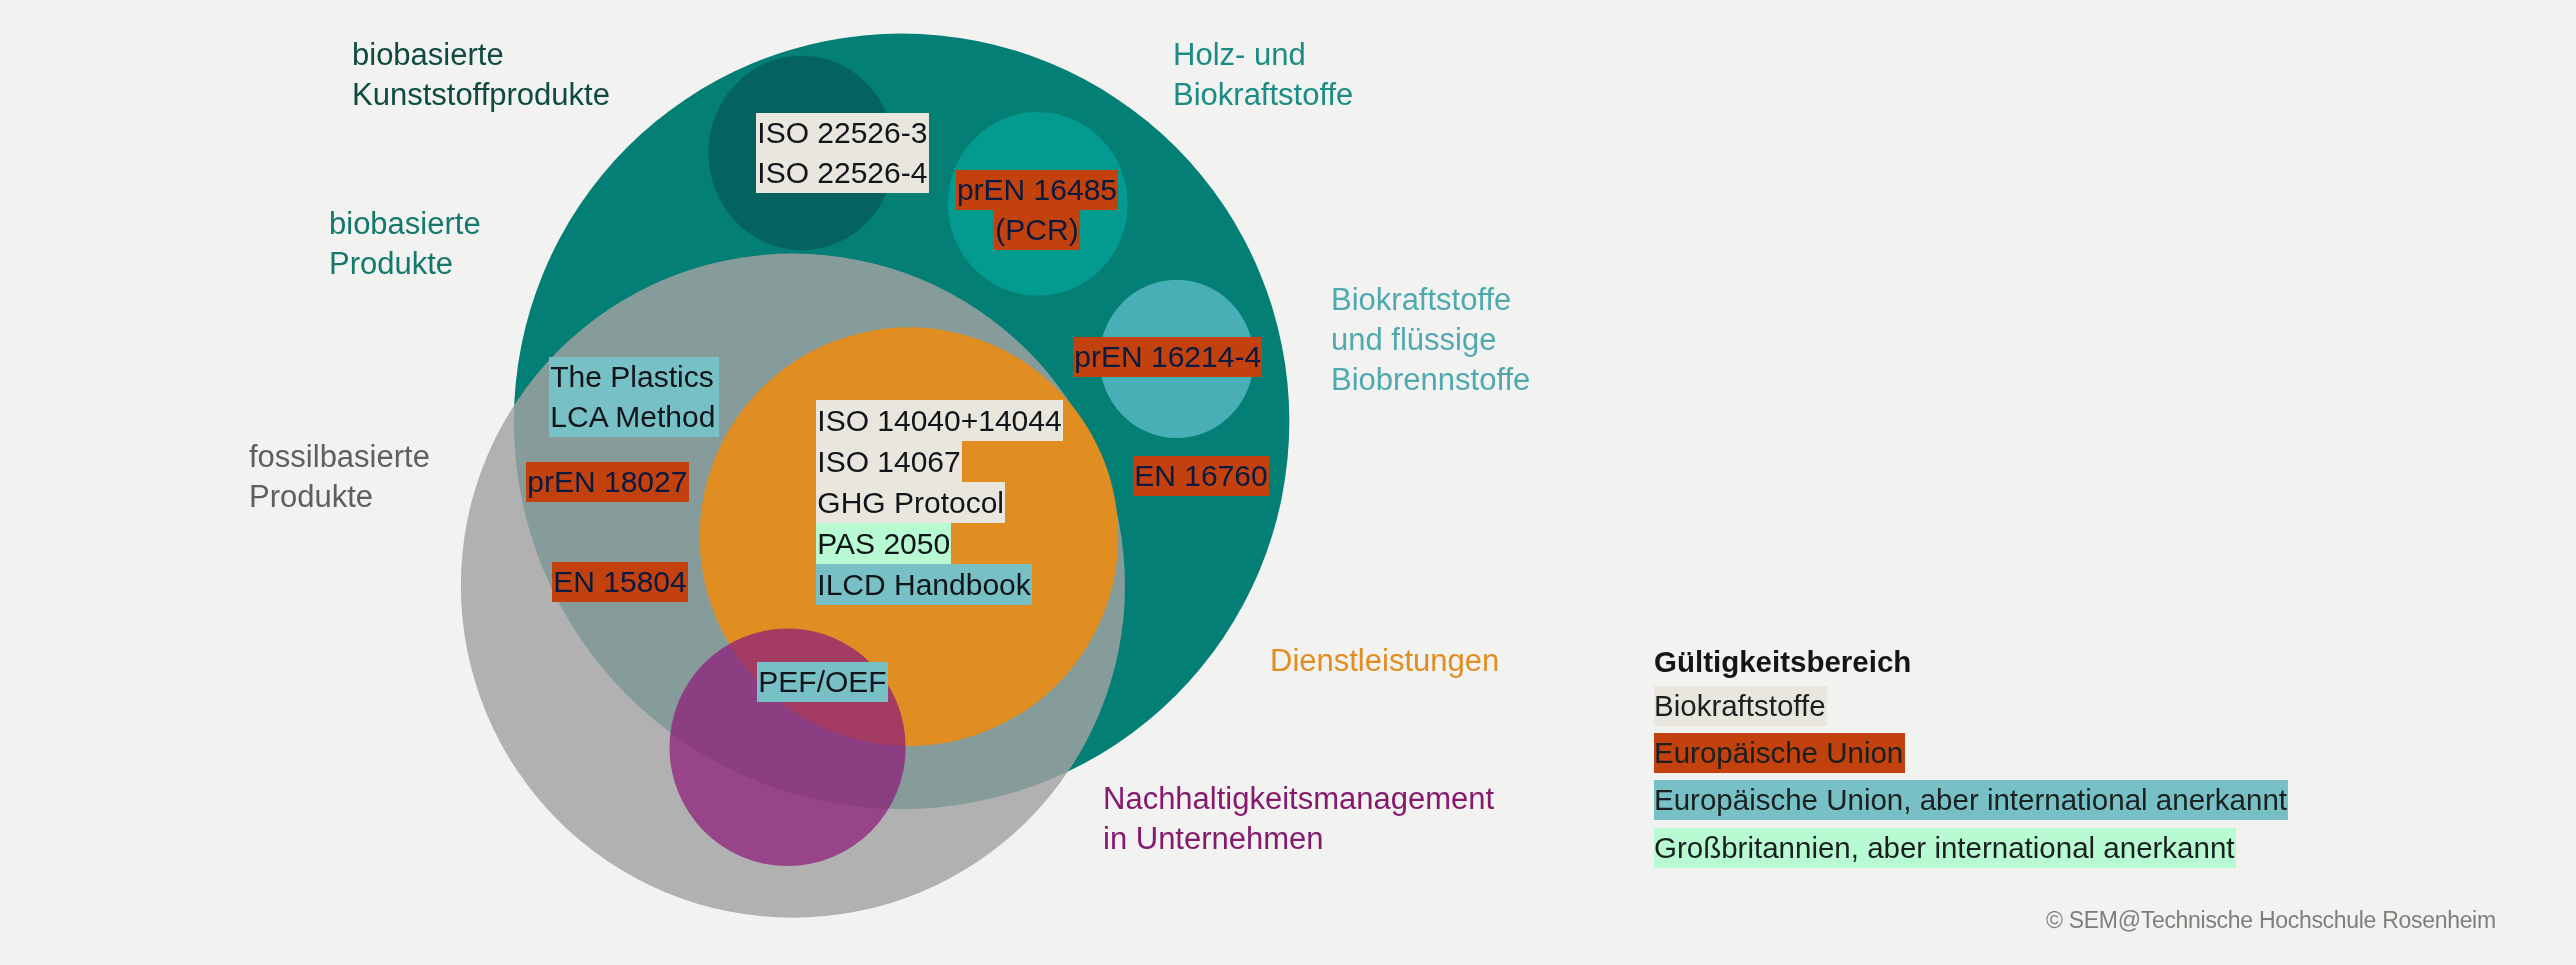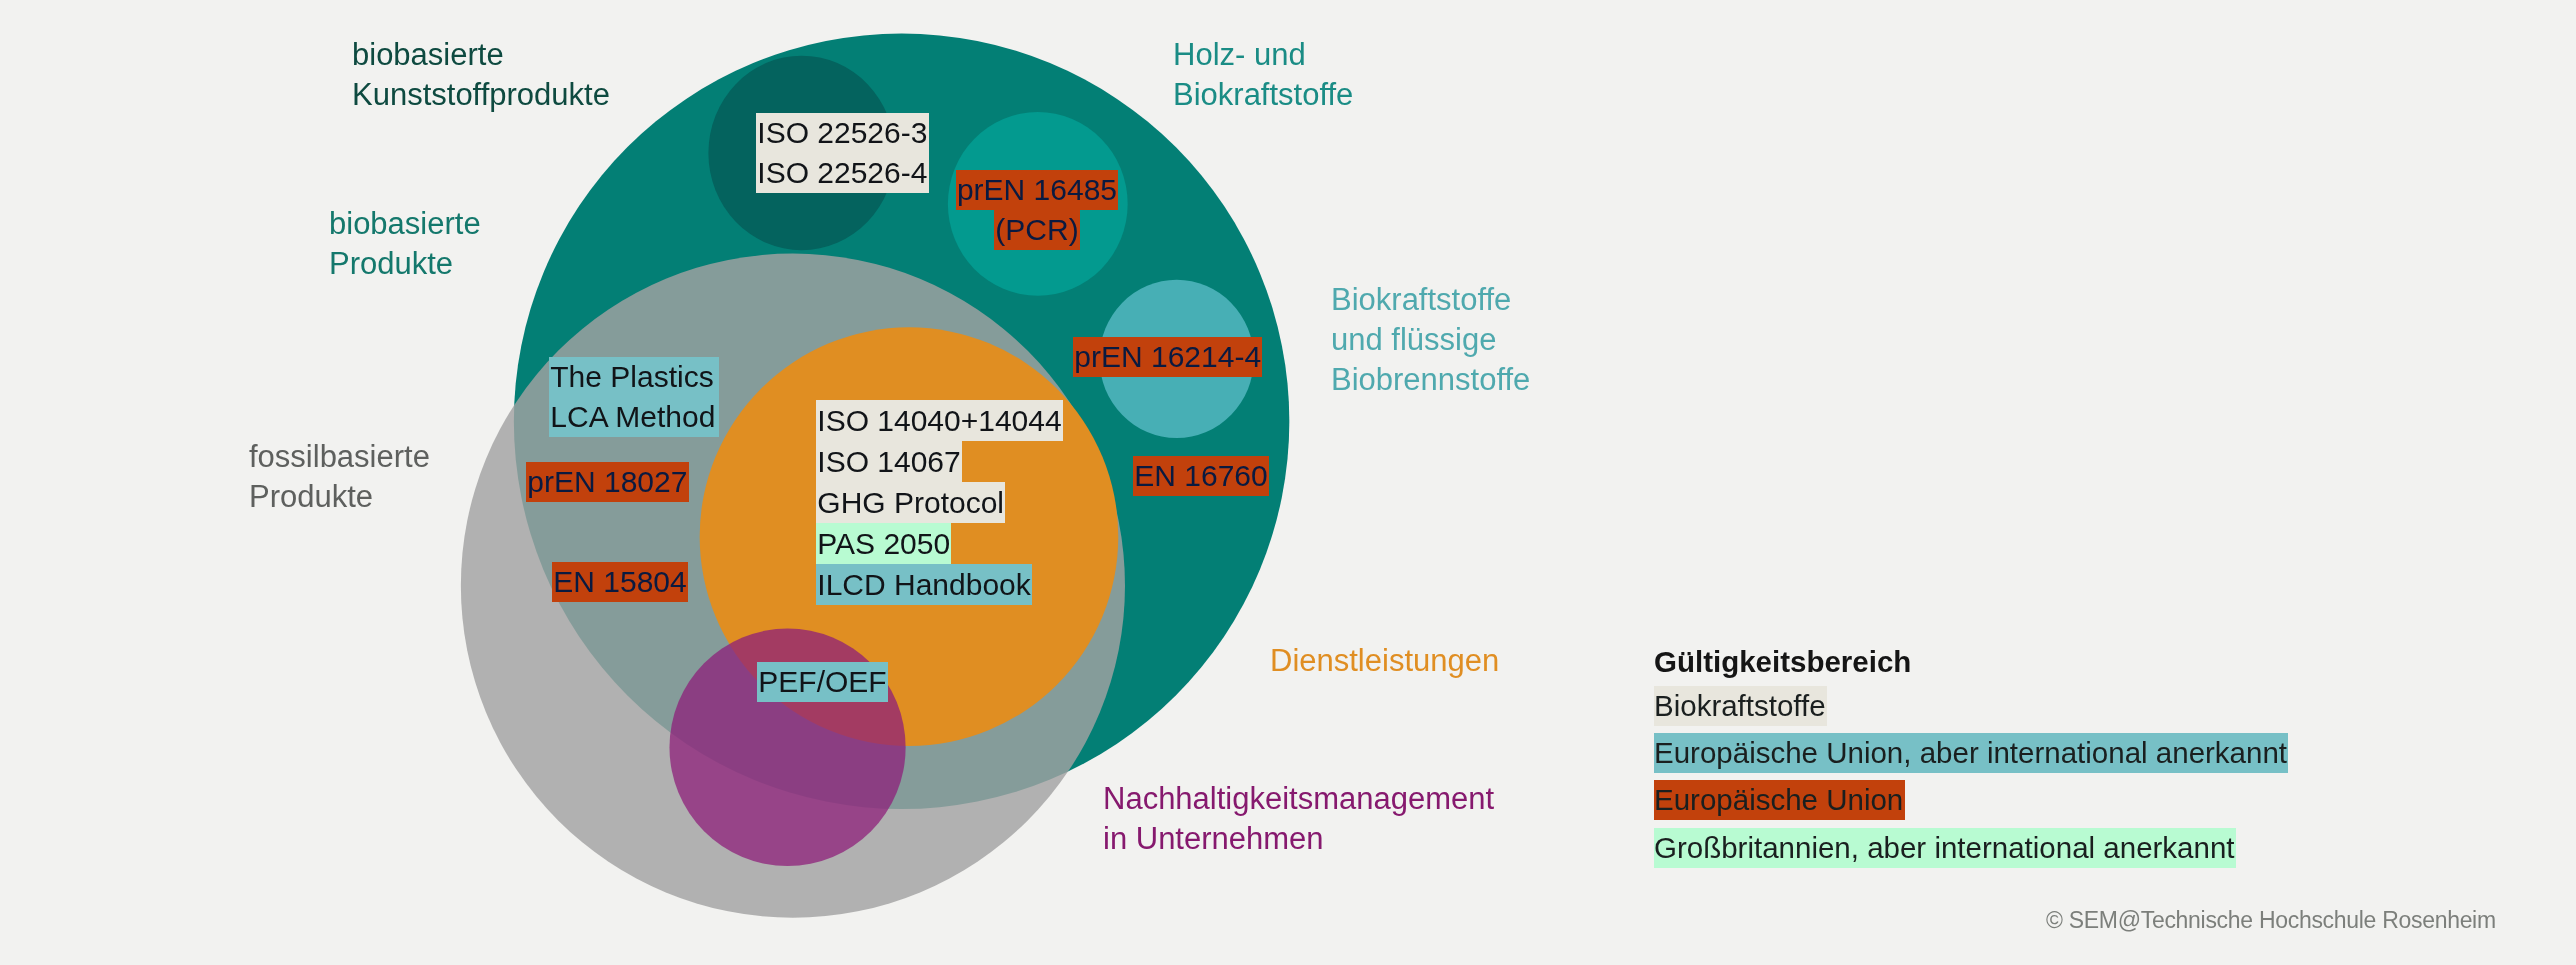"Europäische Union, aber international" div.item { order: before "Europäische Union" -> after "Europäische Union" }
